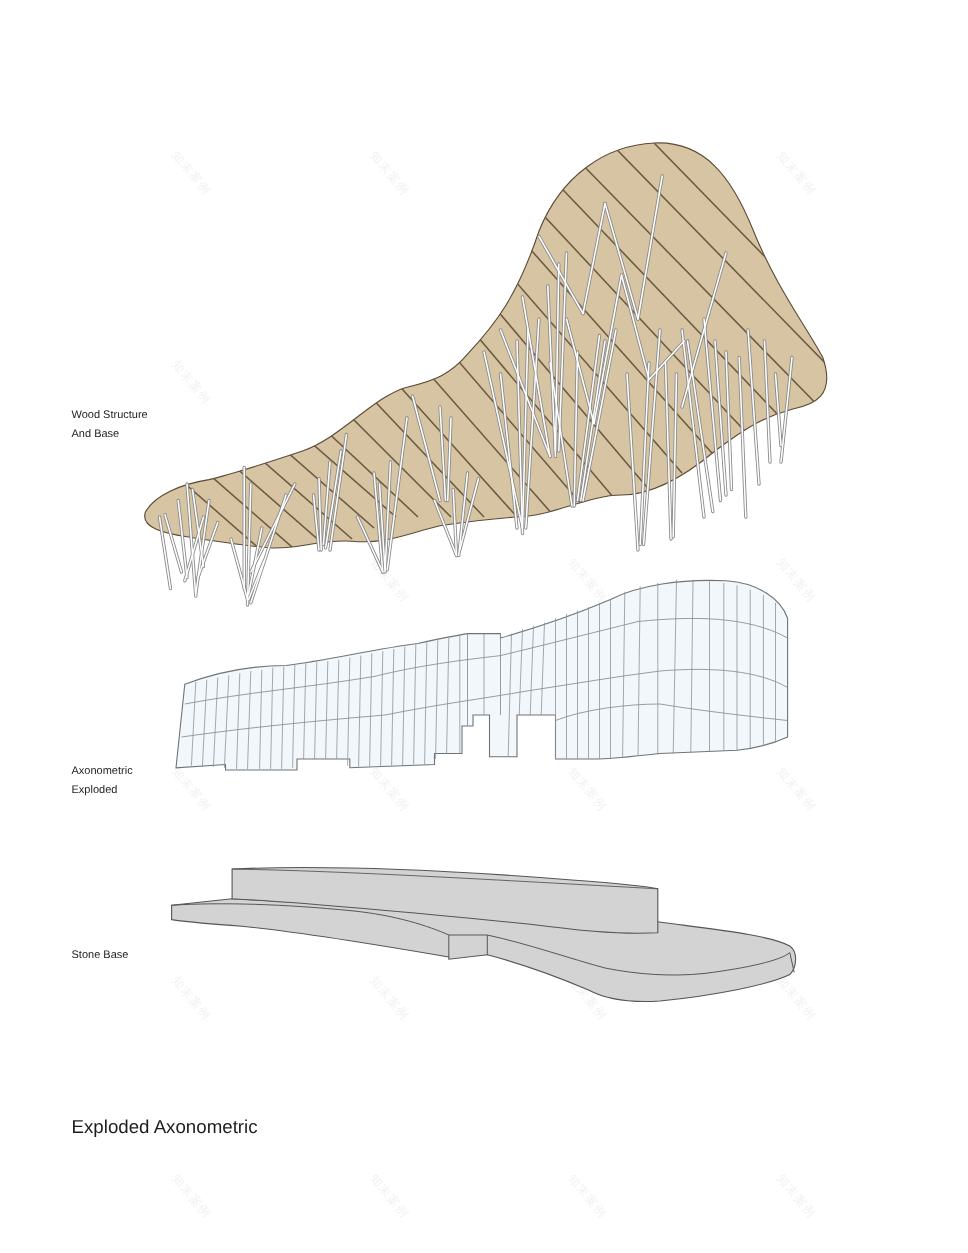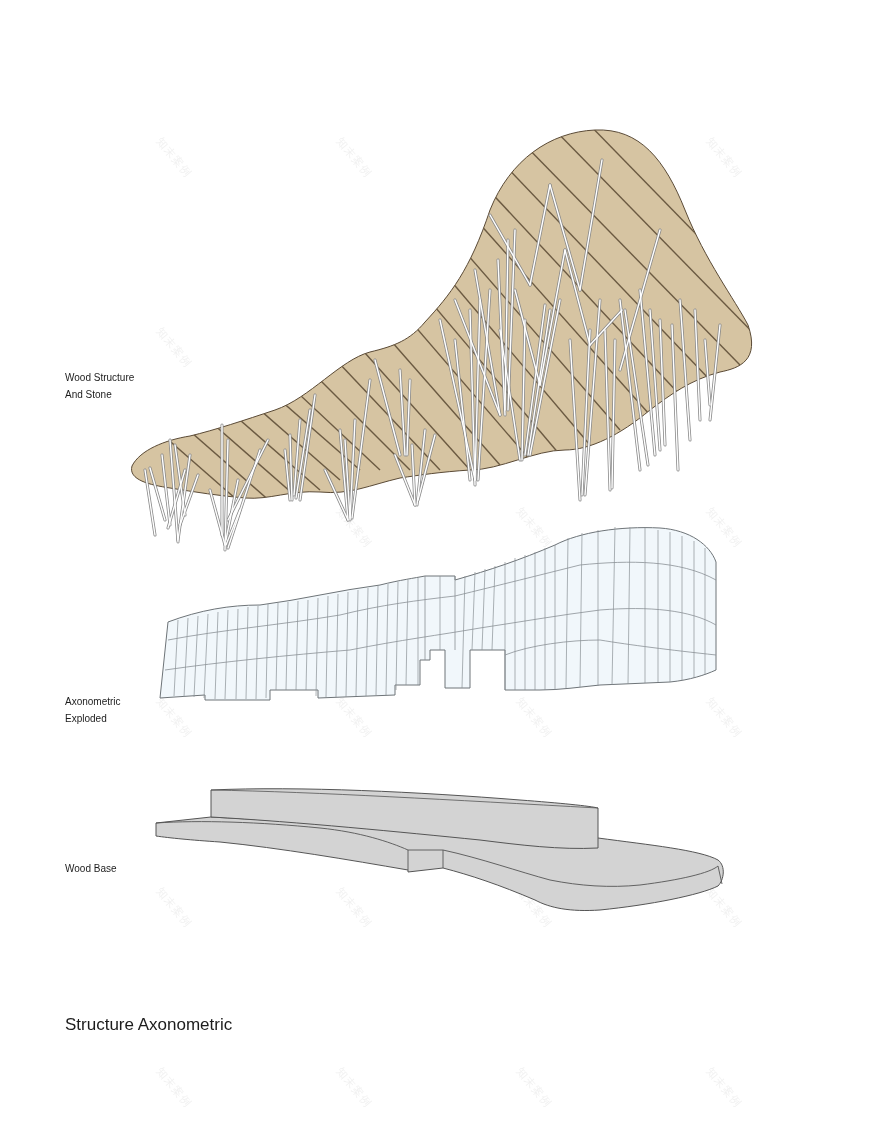"And Stone" div { text: Stone -> Base }
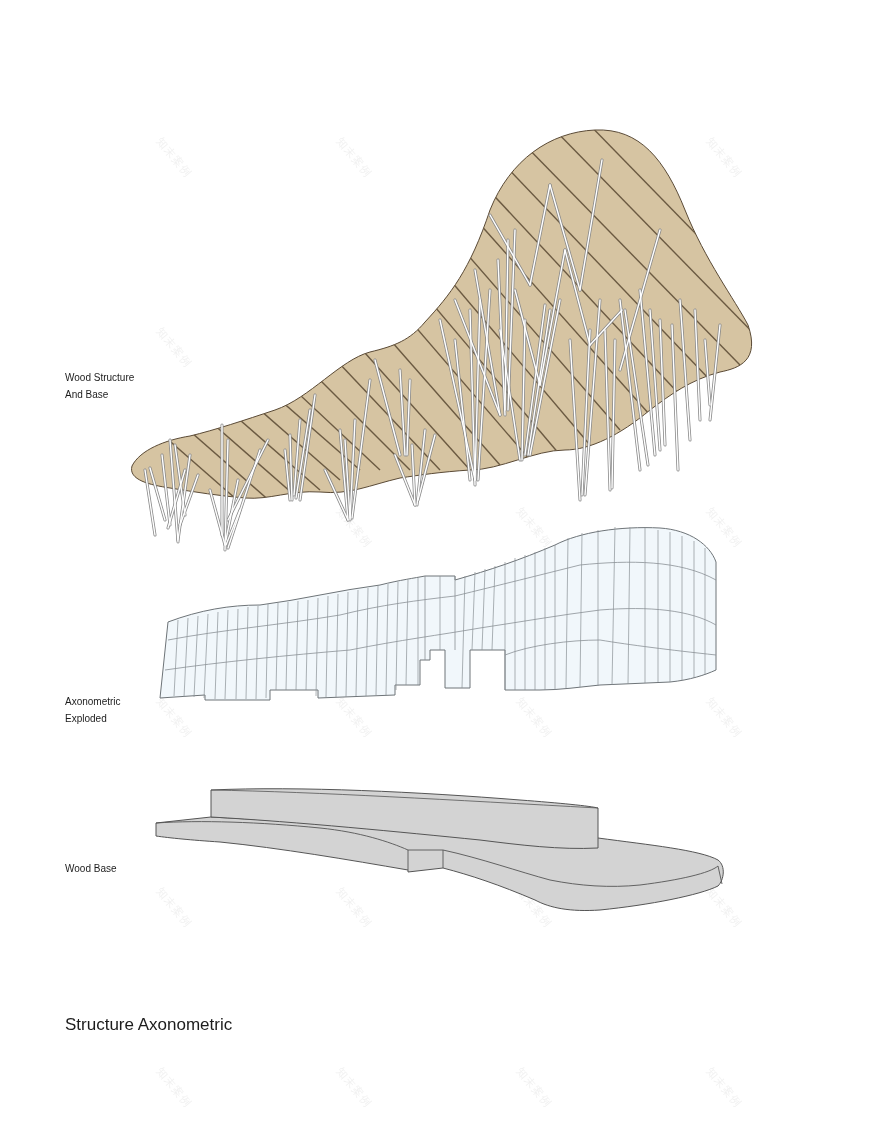"Wood Base" div { text: Wood -> Stone }
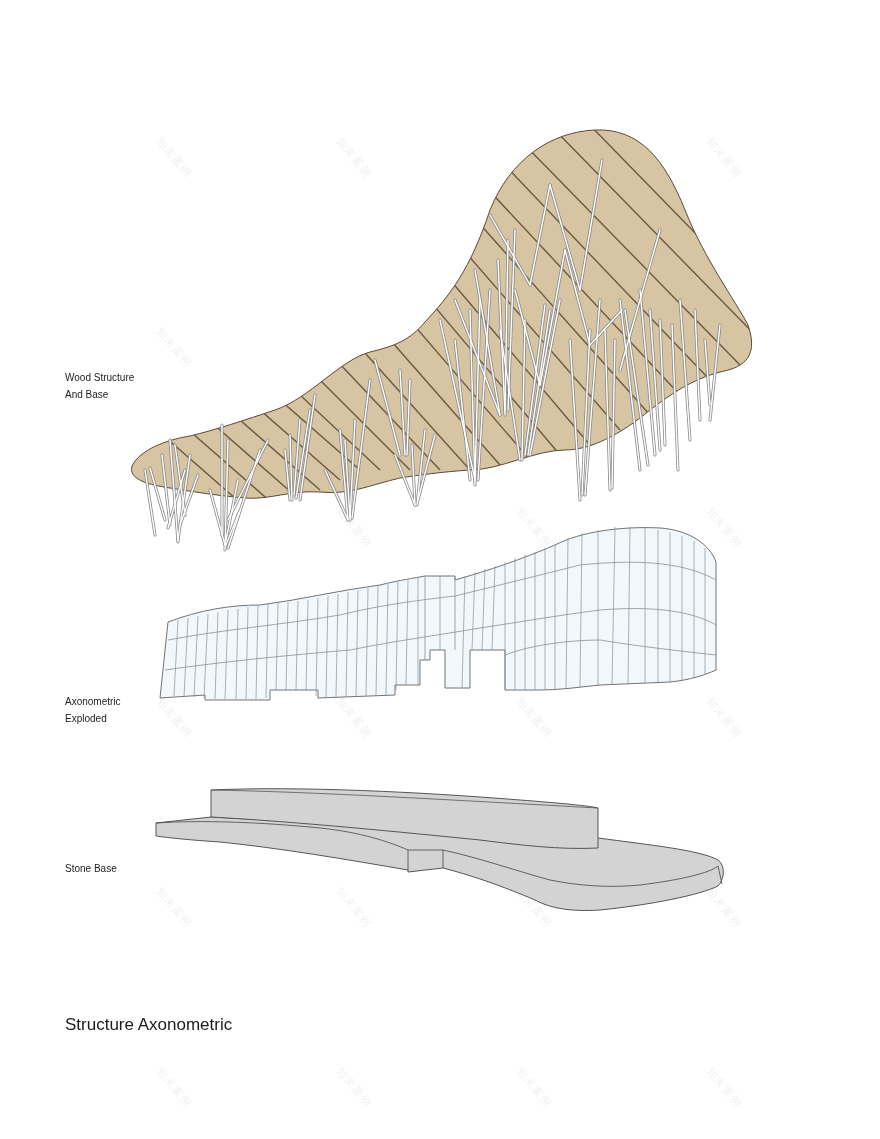"Structure Axonometric" div.title { text: Structure -> Exploded }
